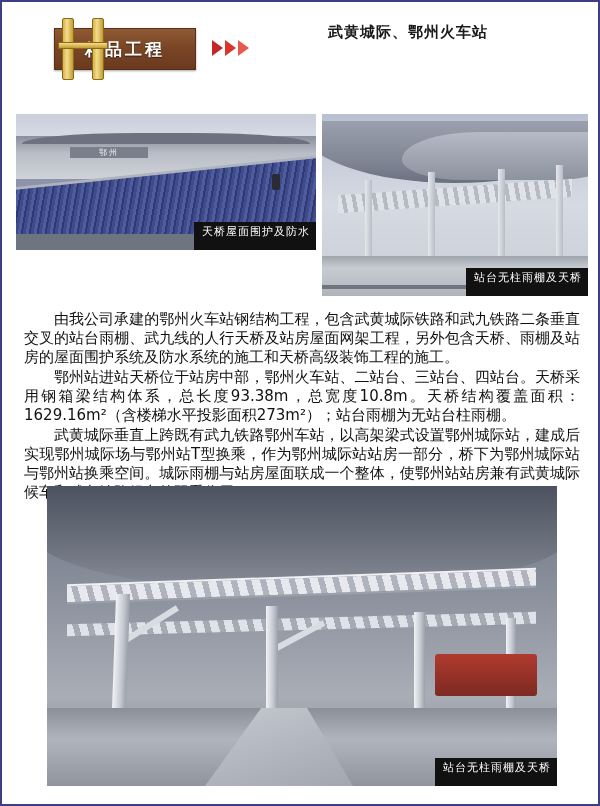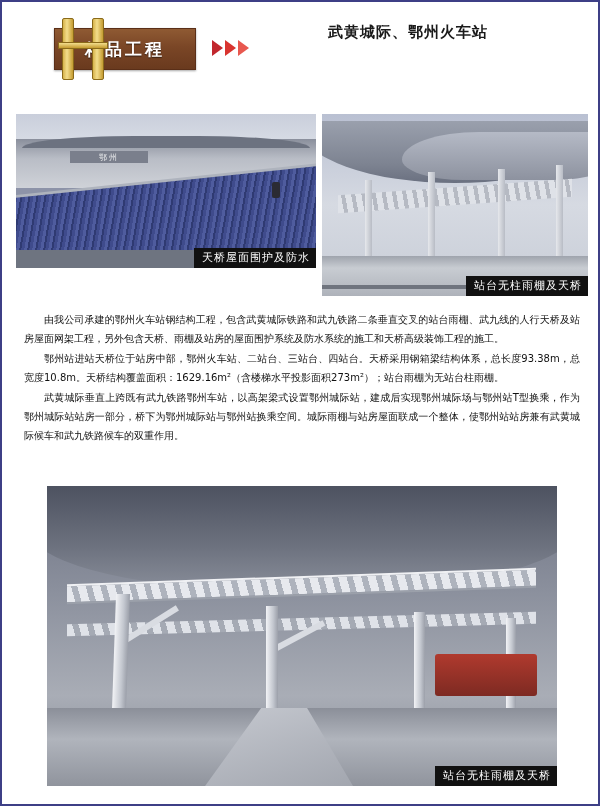"鄂州" #photo-bridge-roof { height: 154px -> 136px }
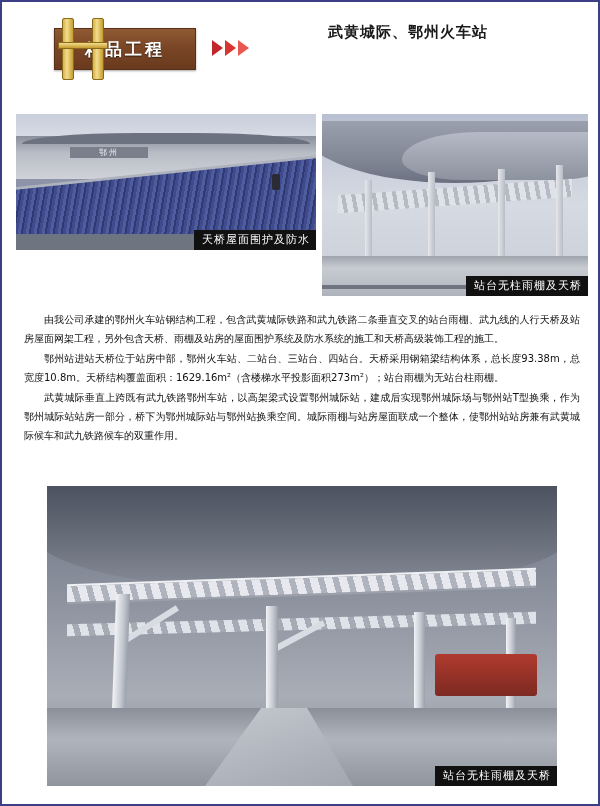"天桥屋面围护及防水" .caption { padding: 3px 6px 4px 8px -> 3px 6px 12px 8px }
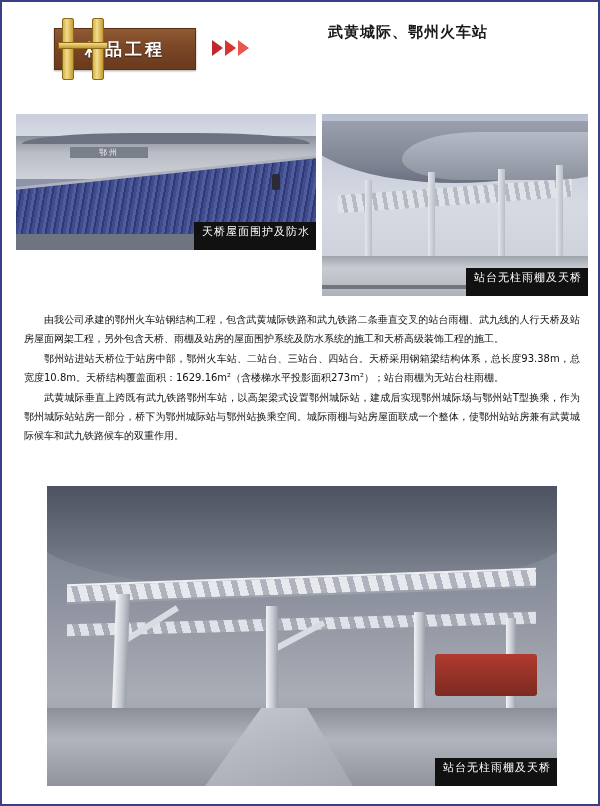"由我公司承建的鄂州火车站钢结构工程，包含武黄城际铁路和武九铁路二条垂直交叉的站台" .bodytext { font-size: 10px -> 15px }
